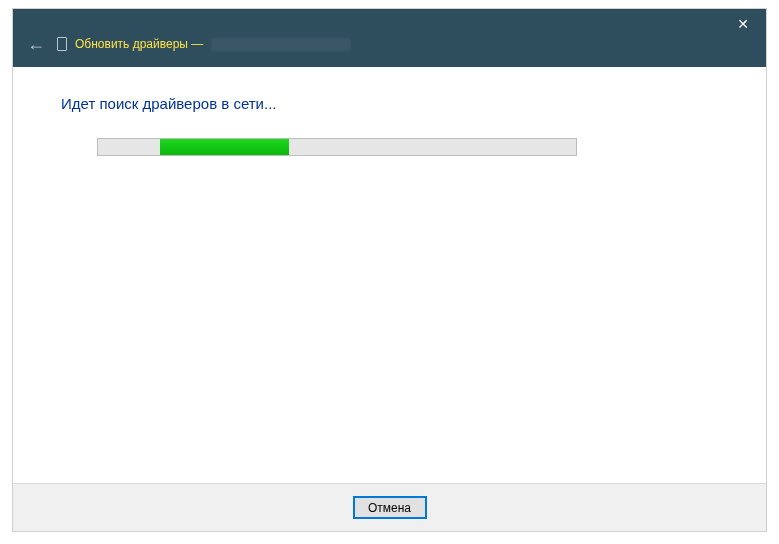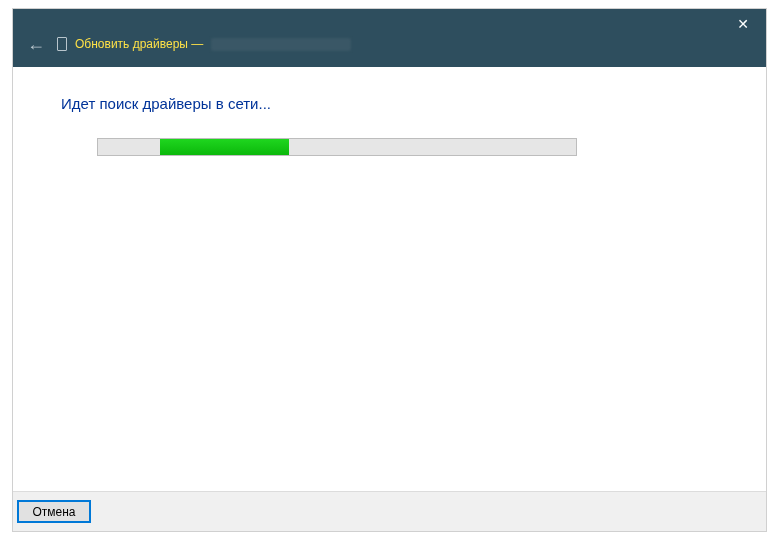"Идет поиск драйверы в сети..." div.status-heading { text: драйверы -> драйверов }
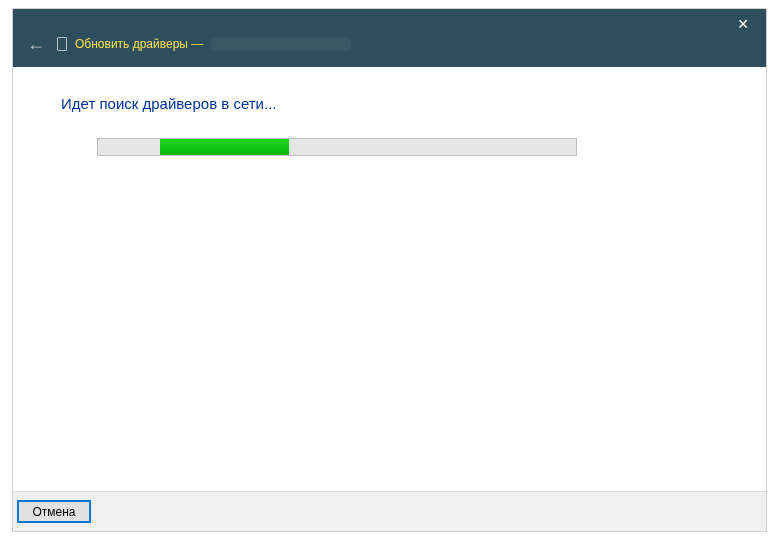"Отмена" .footer { height: 40px -> 48px; justify-content: flex-start -> center }
